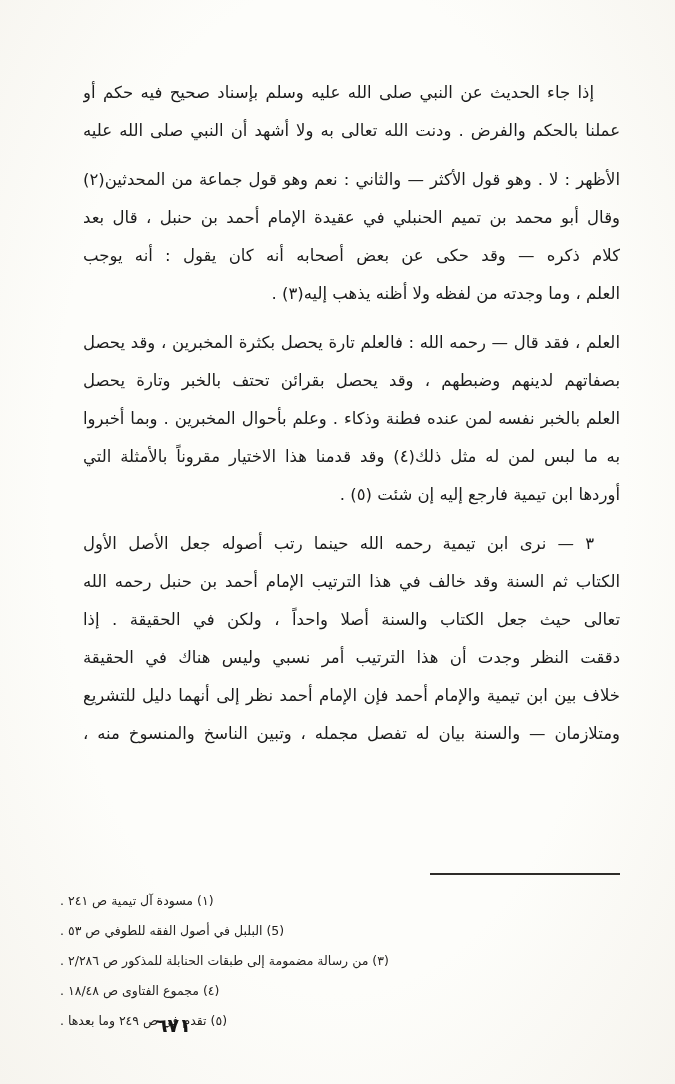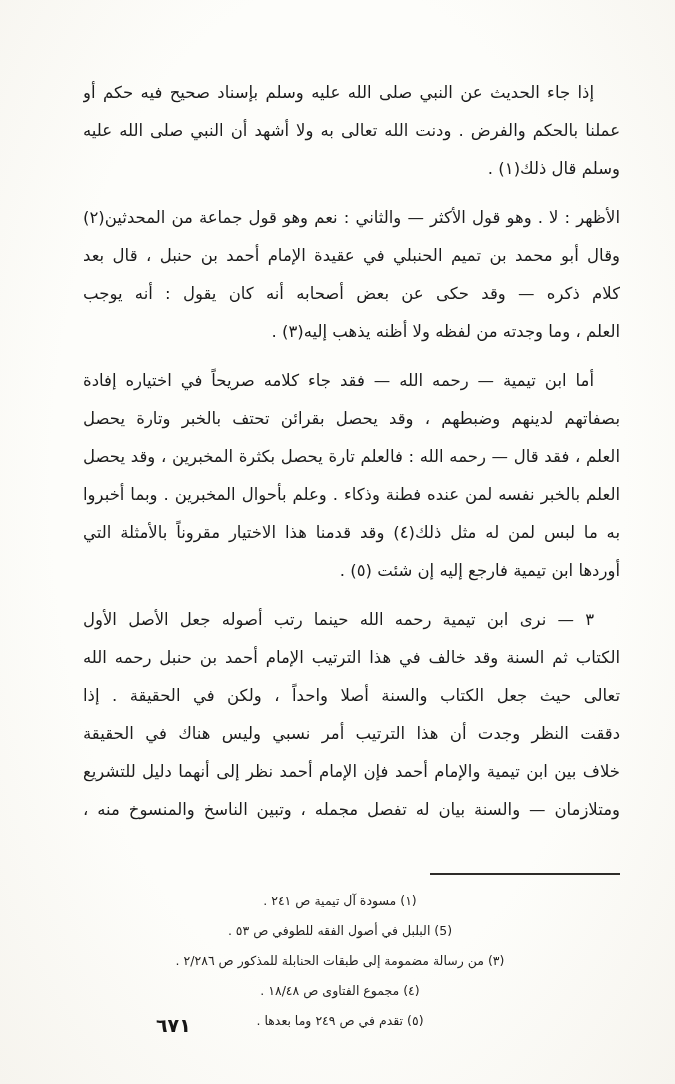"وسلم قال ذلك(١) ." div.line { html: <div>وسلم قال ذلك(١) .</div> -> none }
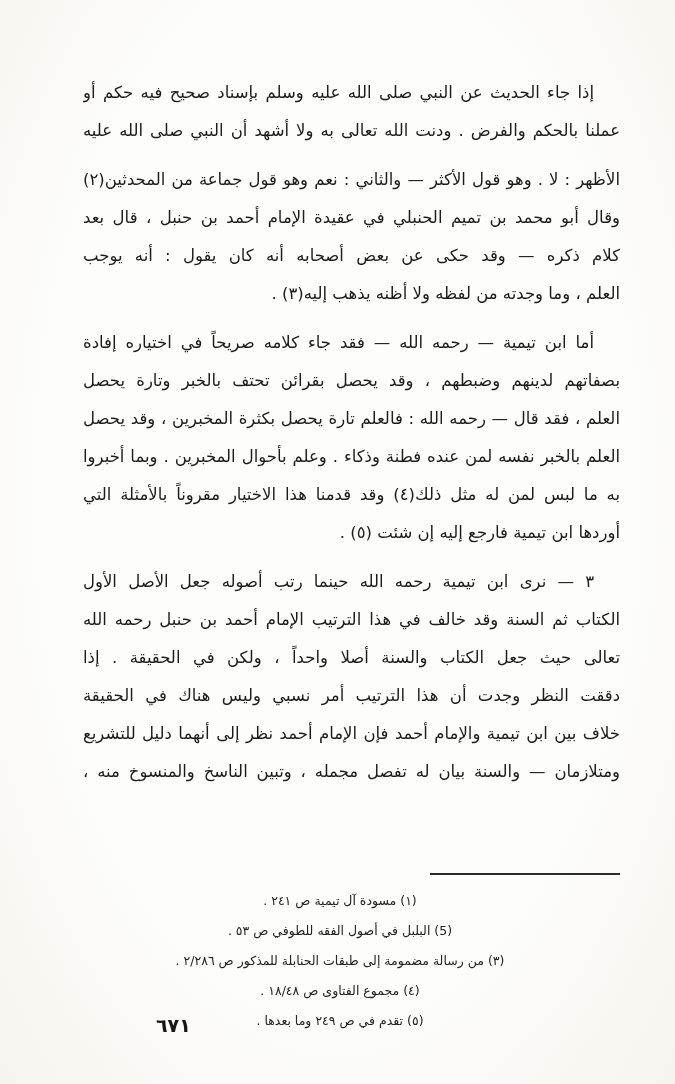"أما ابن تيمية — رحمه" div.line { html: <div>أما ابن تيمية — رحمه الله — فقد جاء كلامه صريحاً في اختياره إفادة</div> -> none }
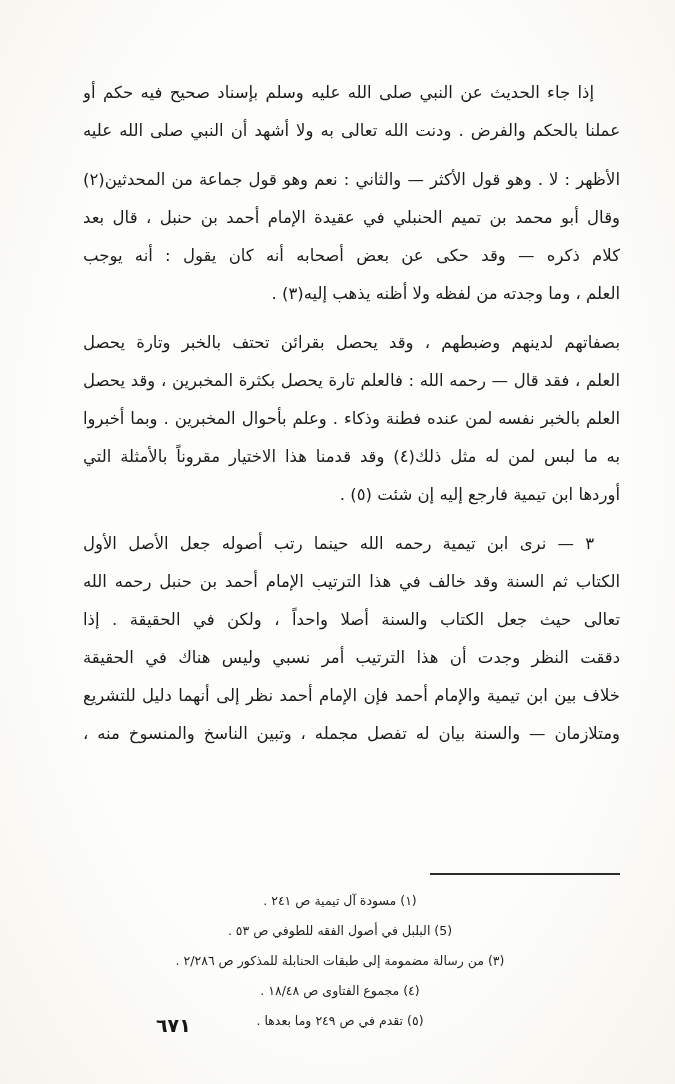"بصفاتهم لدينهم وضبطهم ، وقد" div.line { order: before "العلم ، فقد قال —" -> after "العلم ، فقد قال —" }
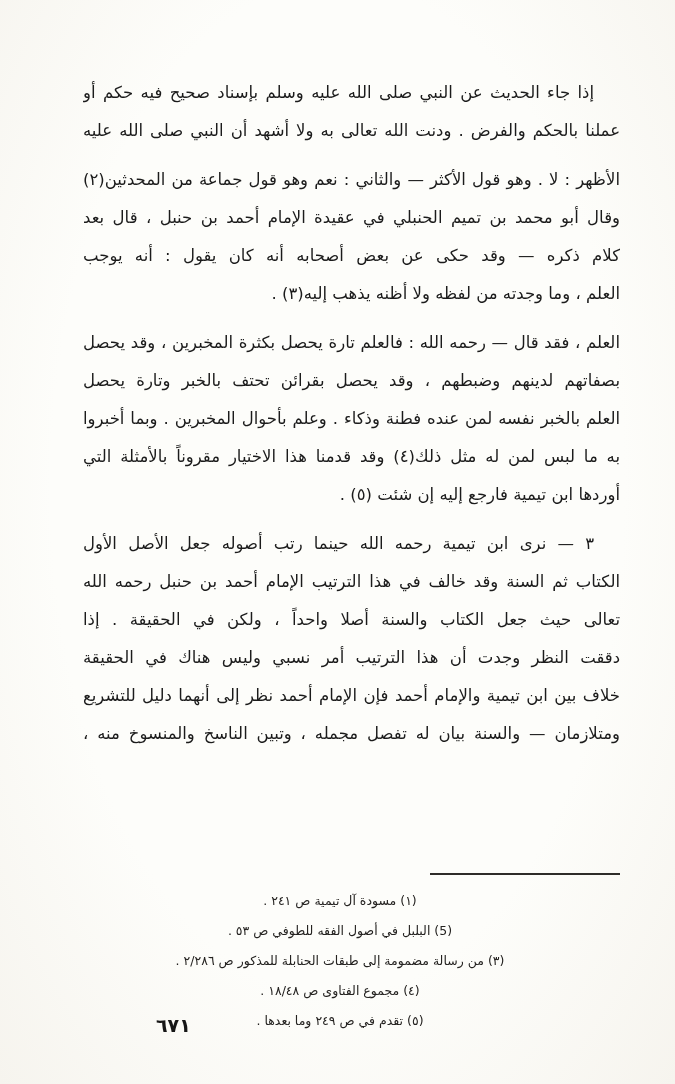"(١) مسودة آل تيمية ص" .footnotes { text-align: center -> left }
